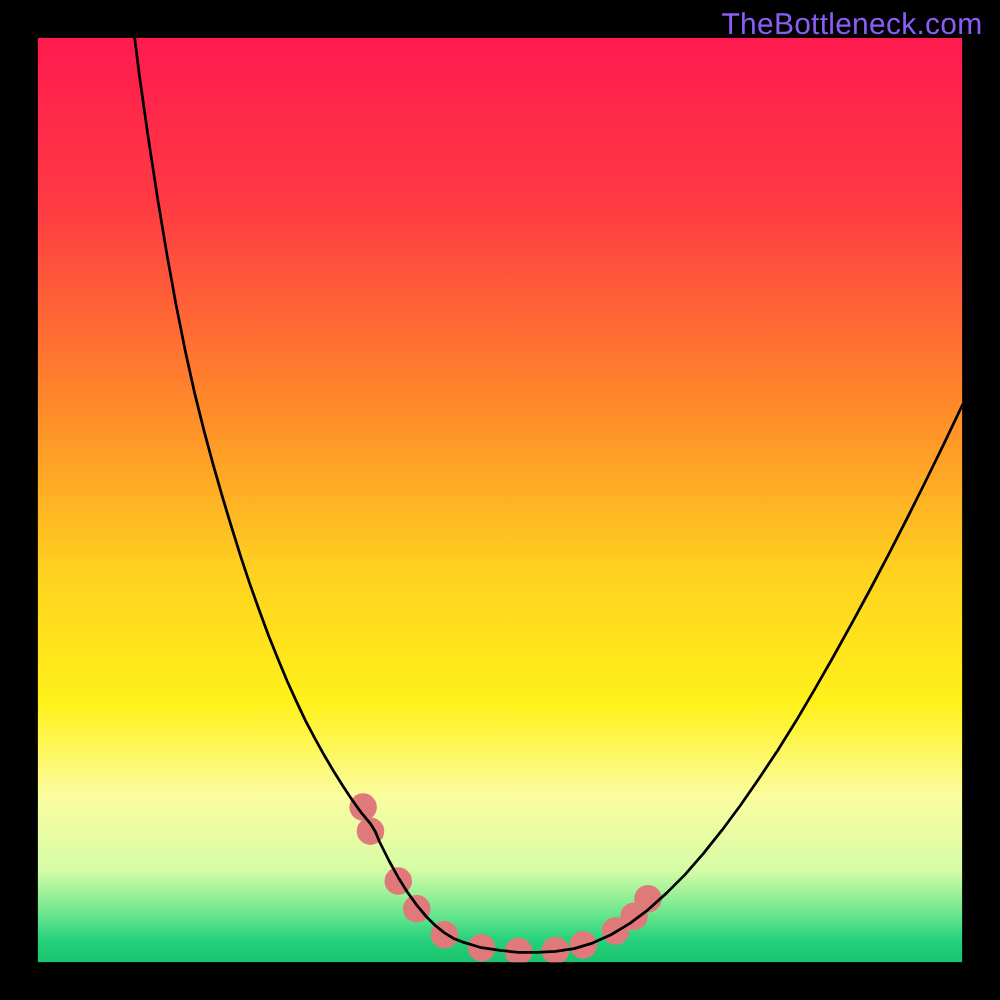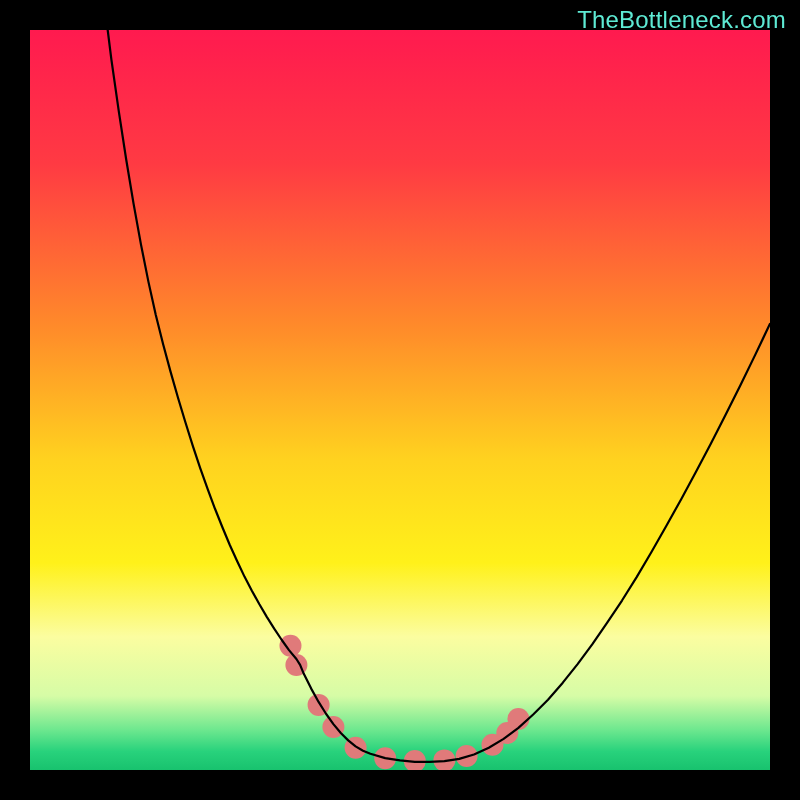"TheBottleneck.com" .watermark { color: #5eead4 -> #8b5cf6 }
